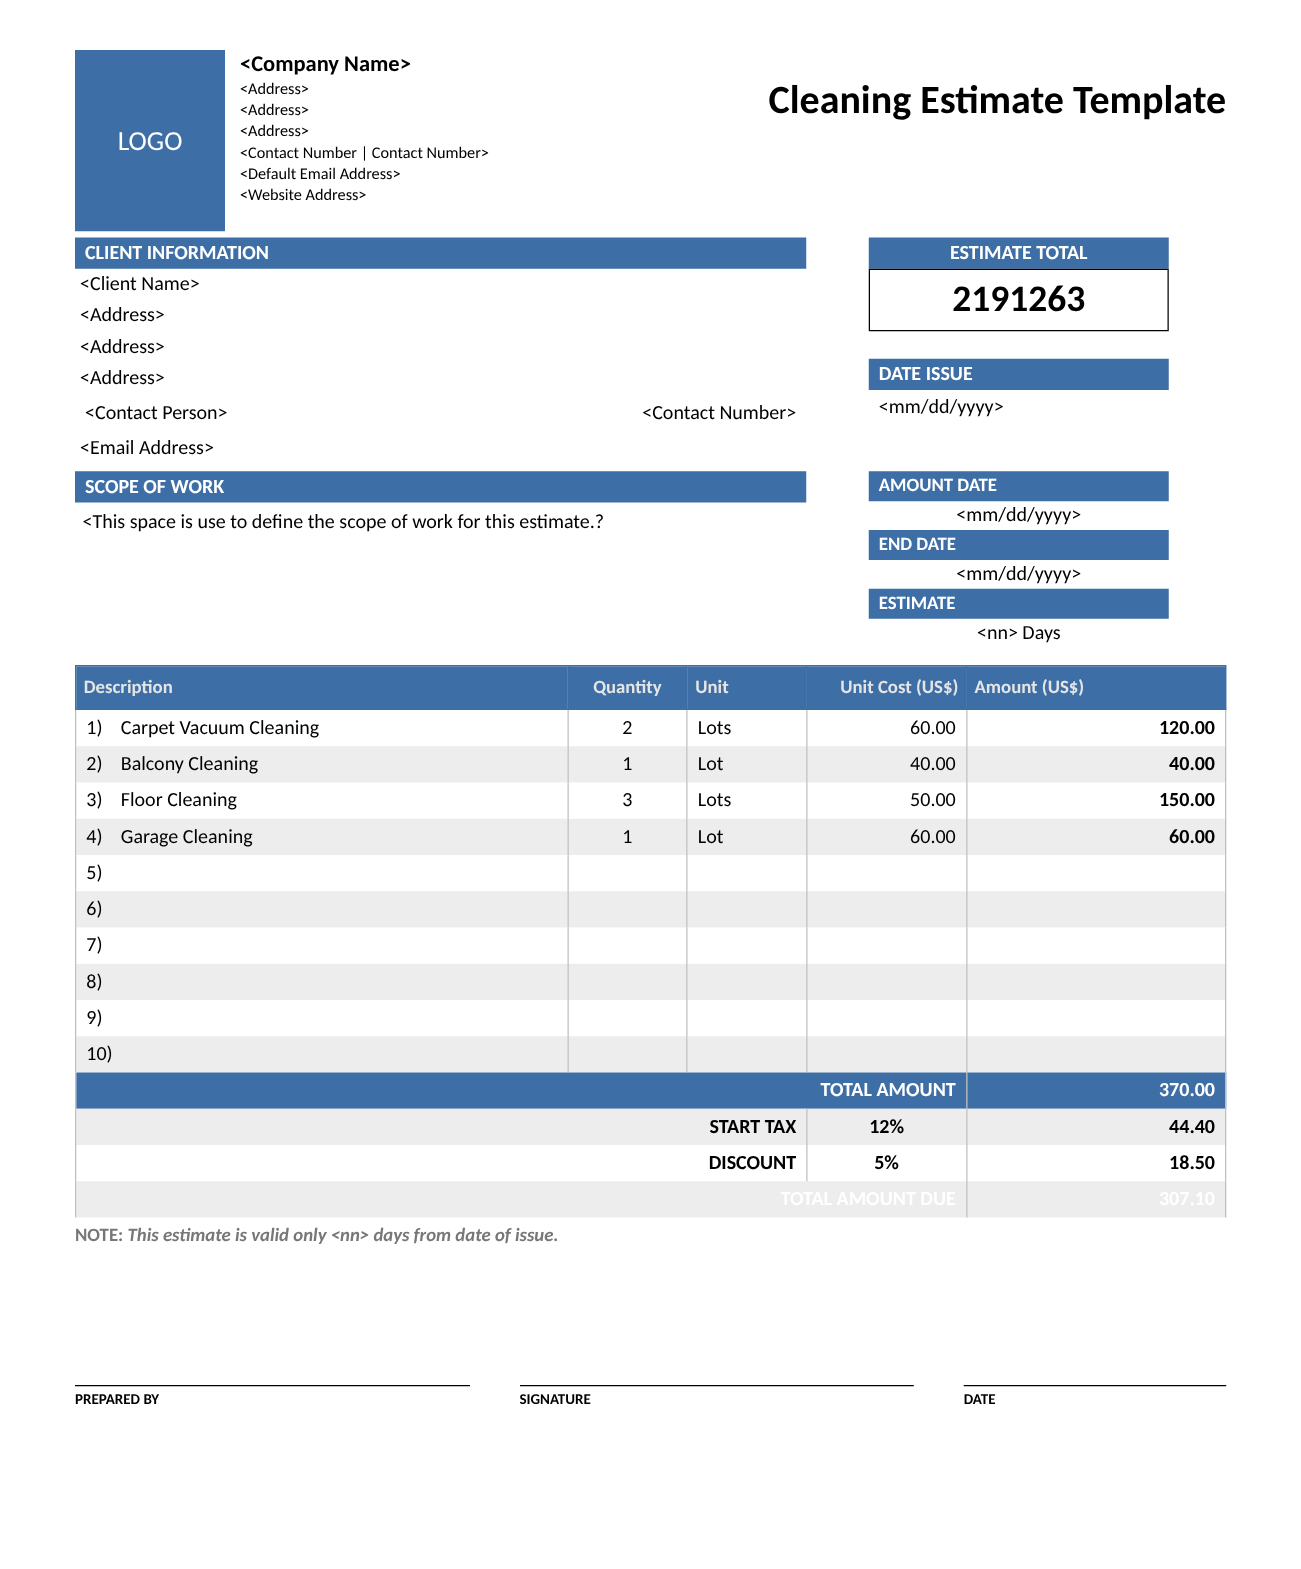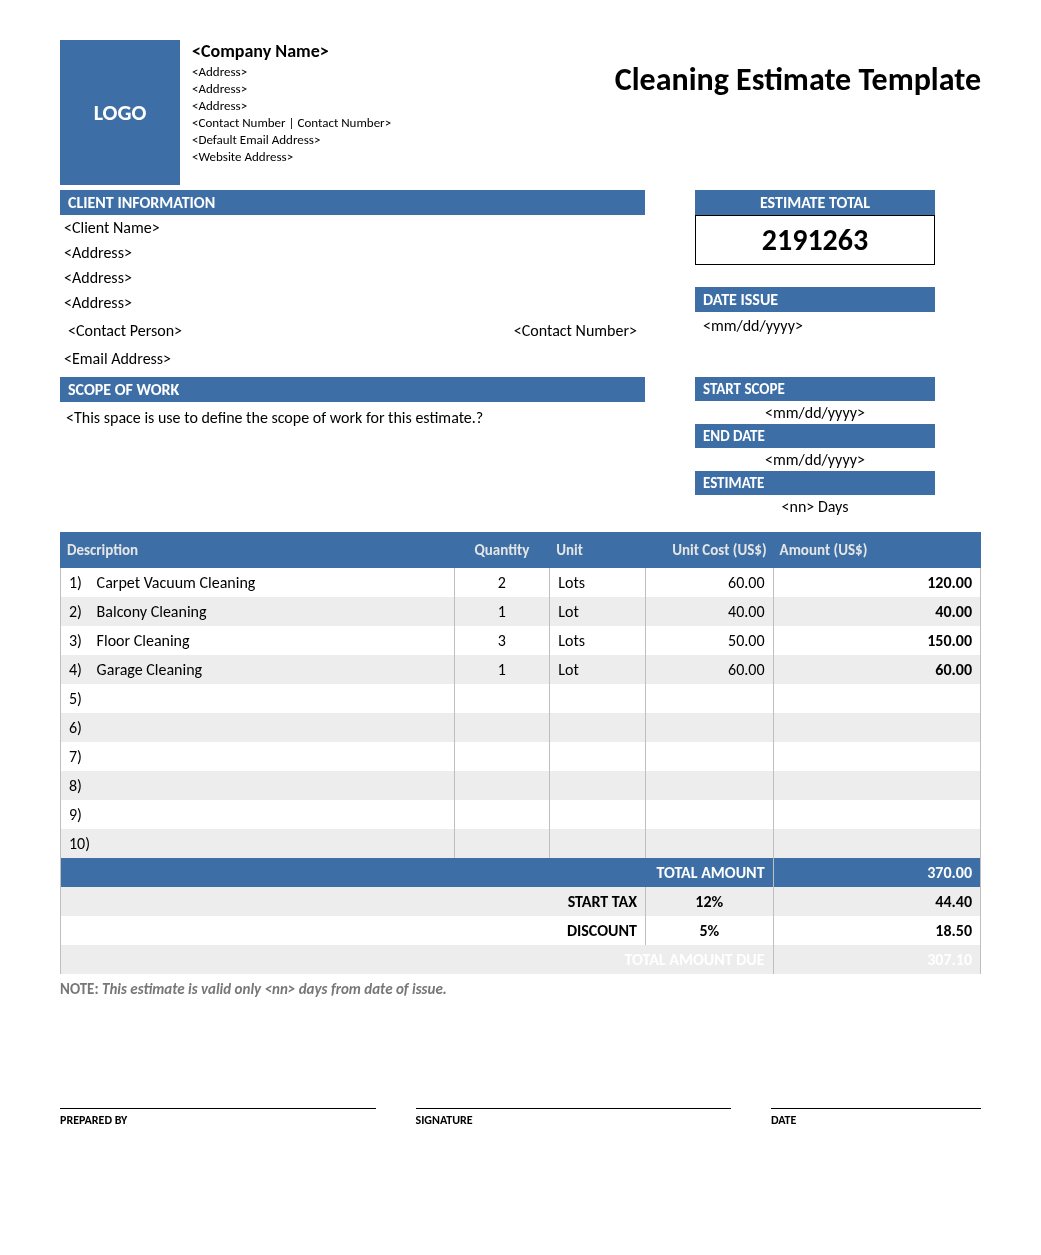"LOGO" .logo-box { font-weight: bold -> normal }
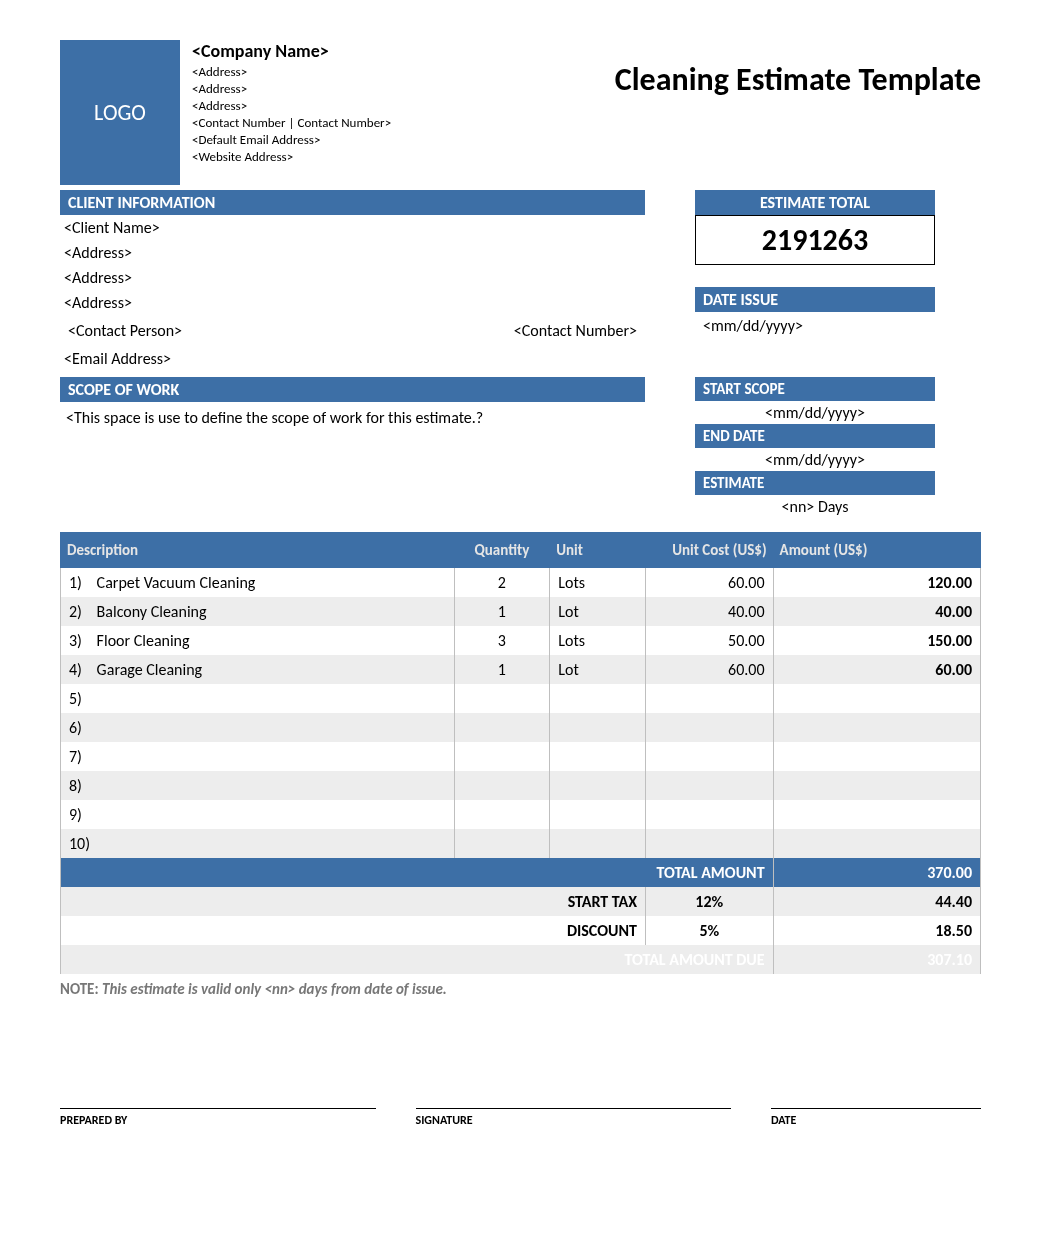"START SCOPE" div.bar-header { text: START SCOPE -> AMOUNT DATE }
